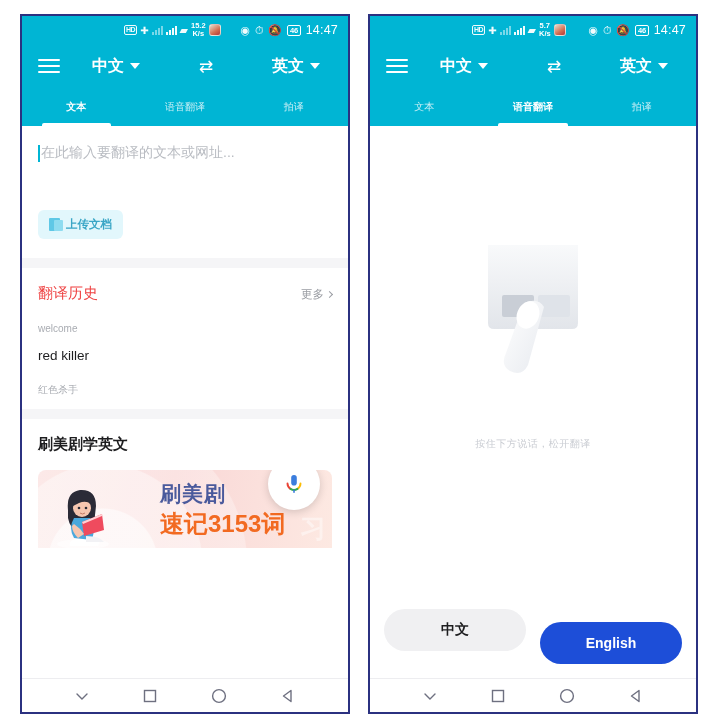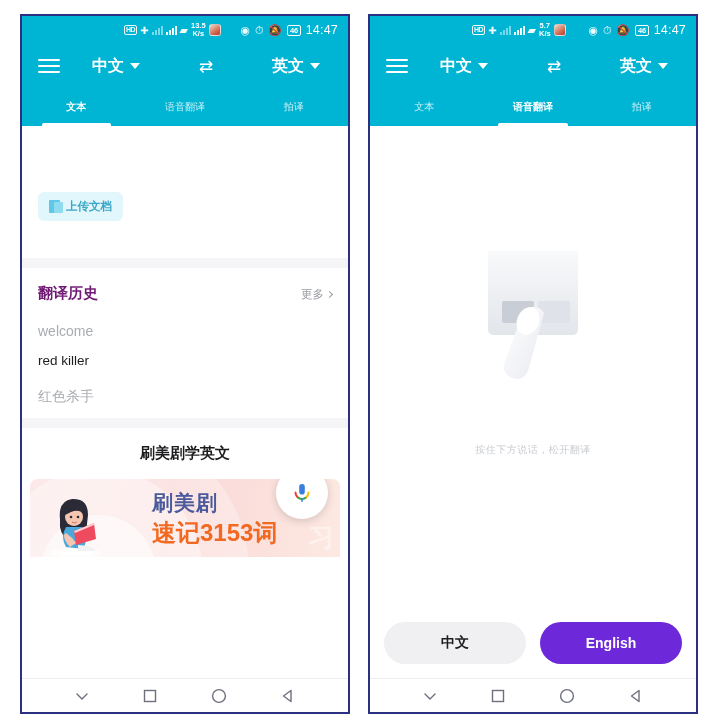"13.5" span { text: 13.5 -> 15.2 }
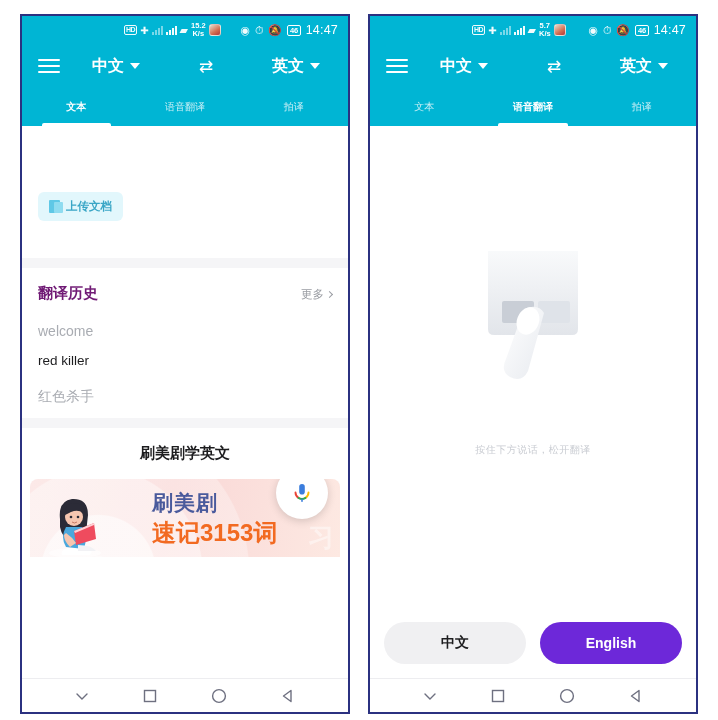"在此输入要翻译的文本或网址..." div.placeholder { html: none -> <div> <span></span> <span>在此输入要翻译的文本或网址...</span> </div> }
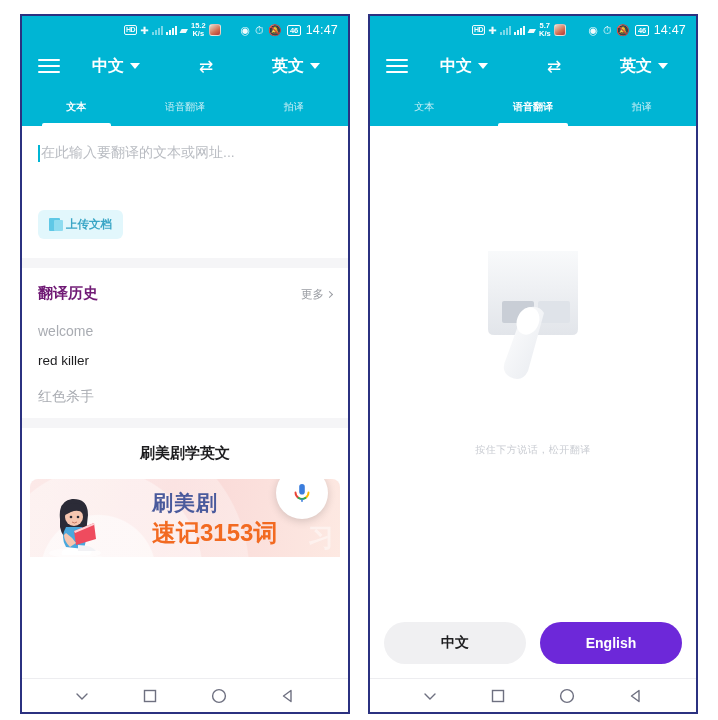"翻译历史" .hist-title { color: #701a75 -> #ef4444; font-weight: bold -> normal }
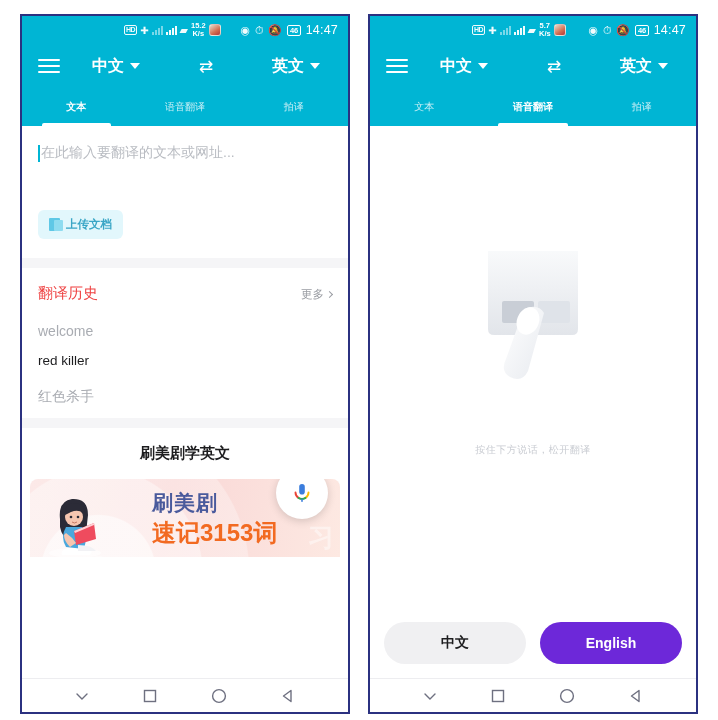"welcome" .hist-dst { font-size: 14px -> 10px }
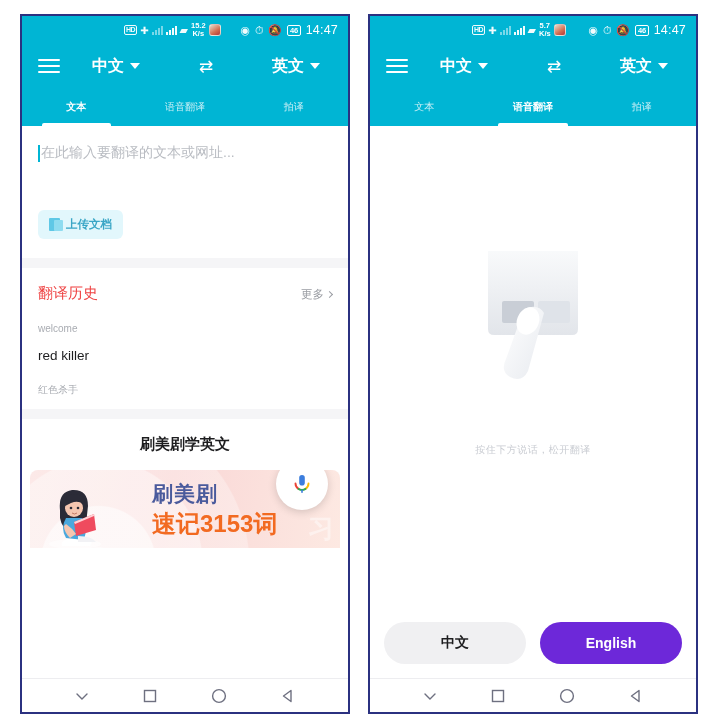"刷美剧学英文" .promo-card { padding: 16px 8px 0 -> 16px 16px 0; text-align: center -> none }
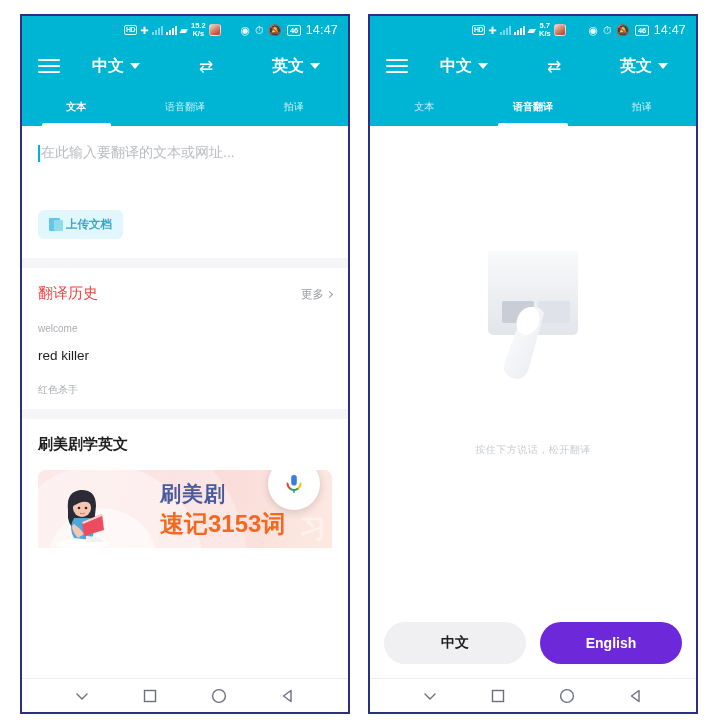"English" .lbtn.on { background: #6d28d9 -> #1d4ed8; margin-top: none -> 13px }
